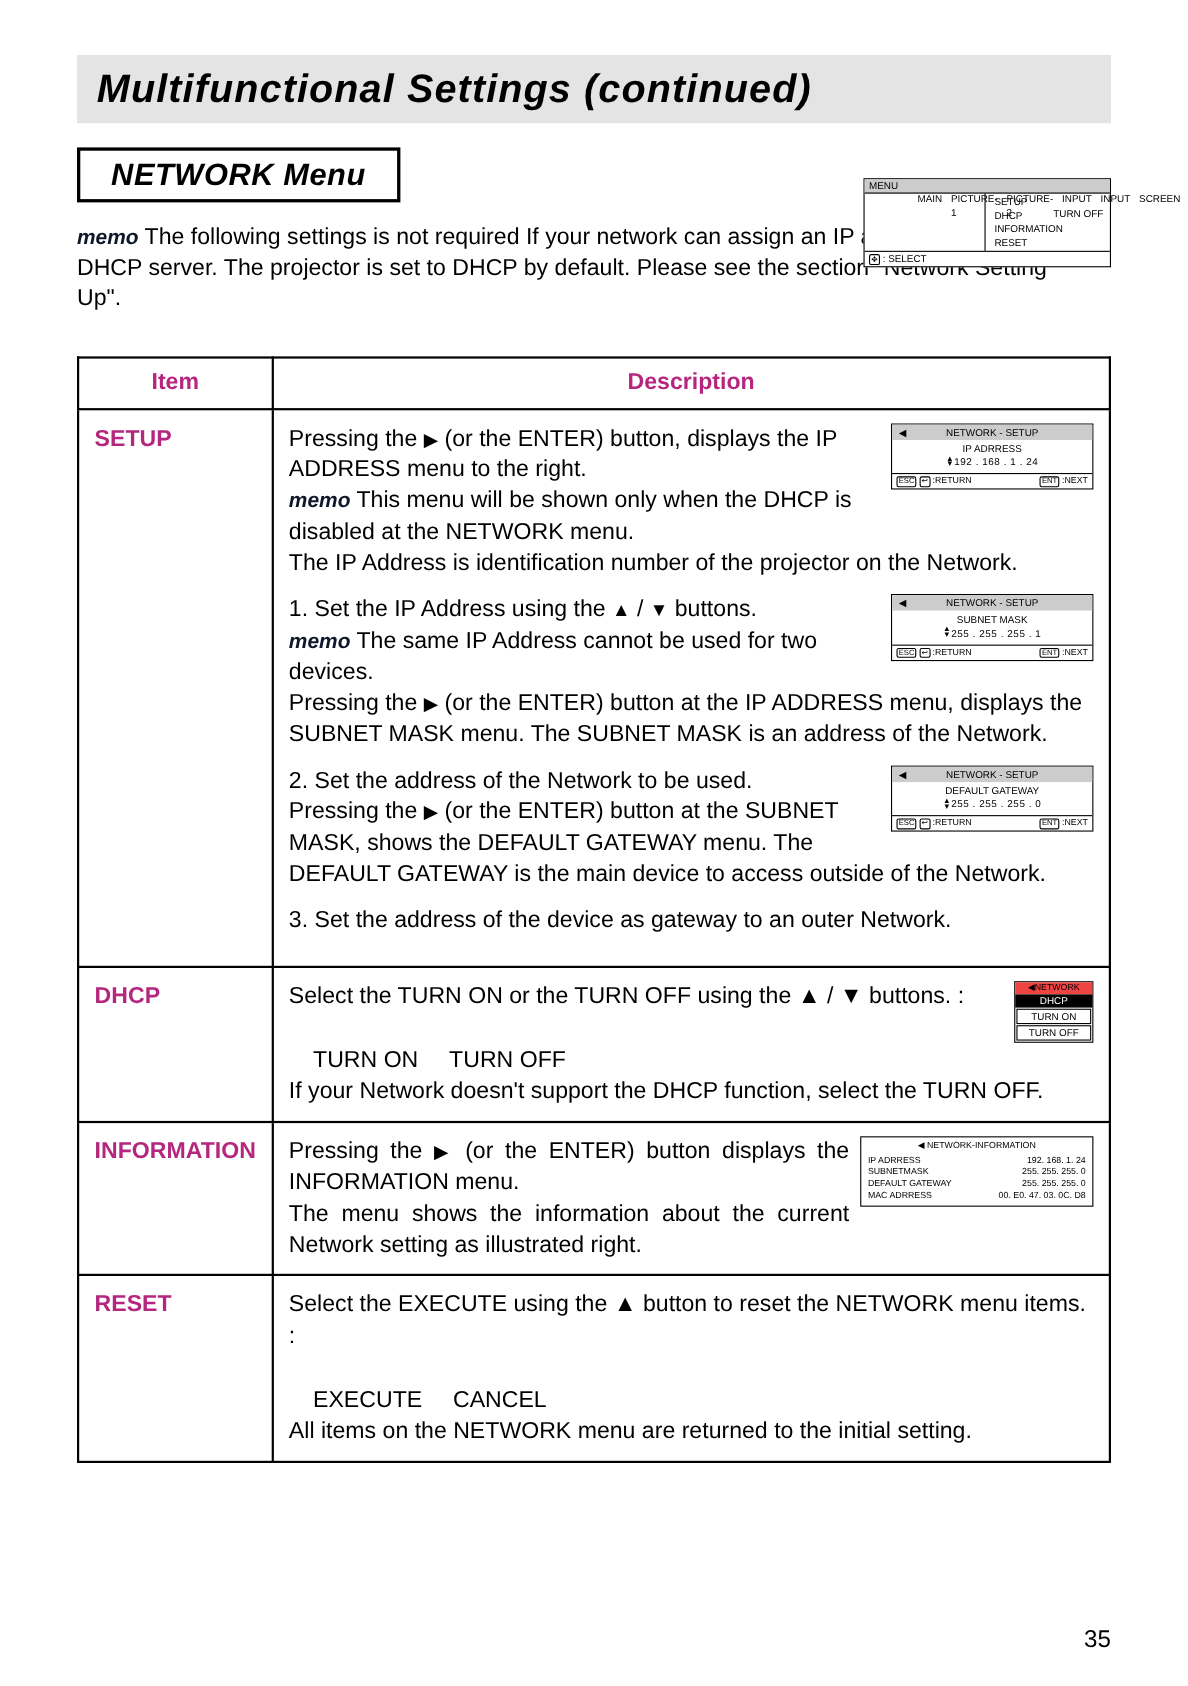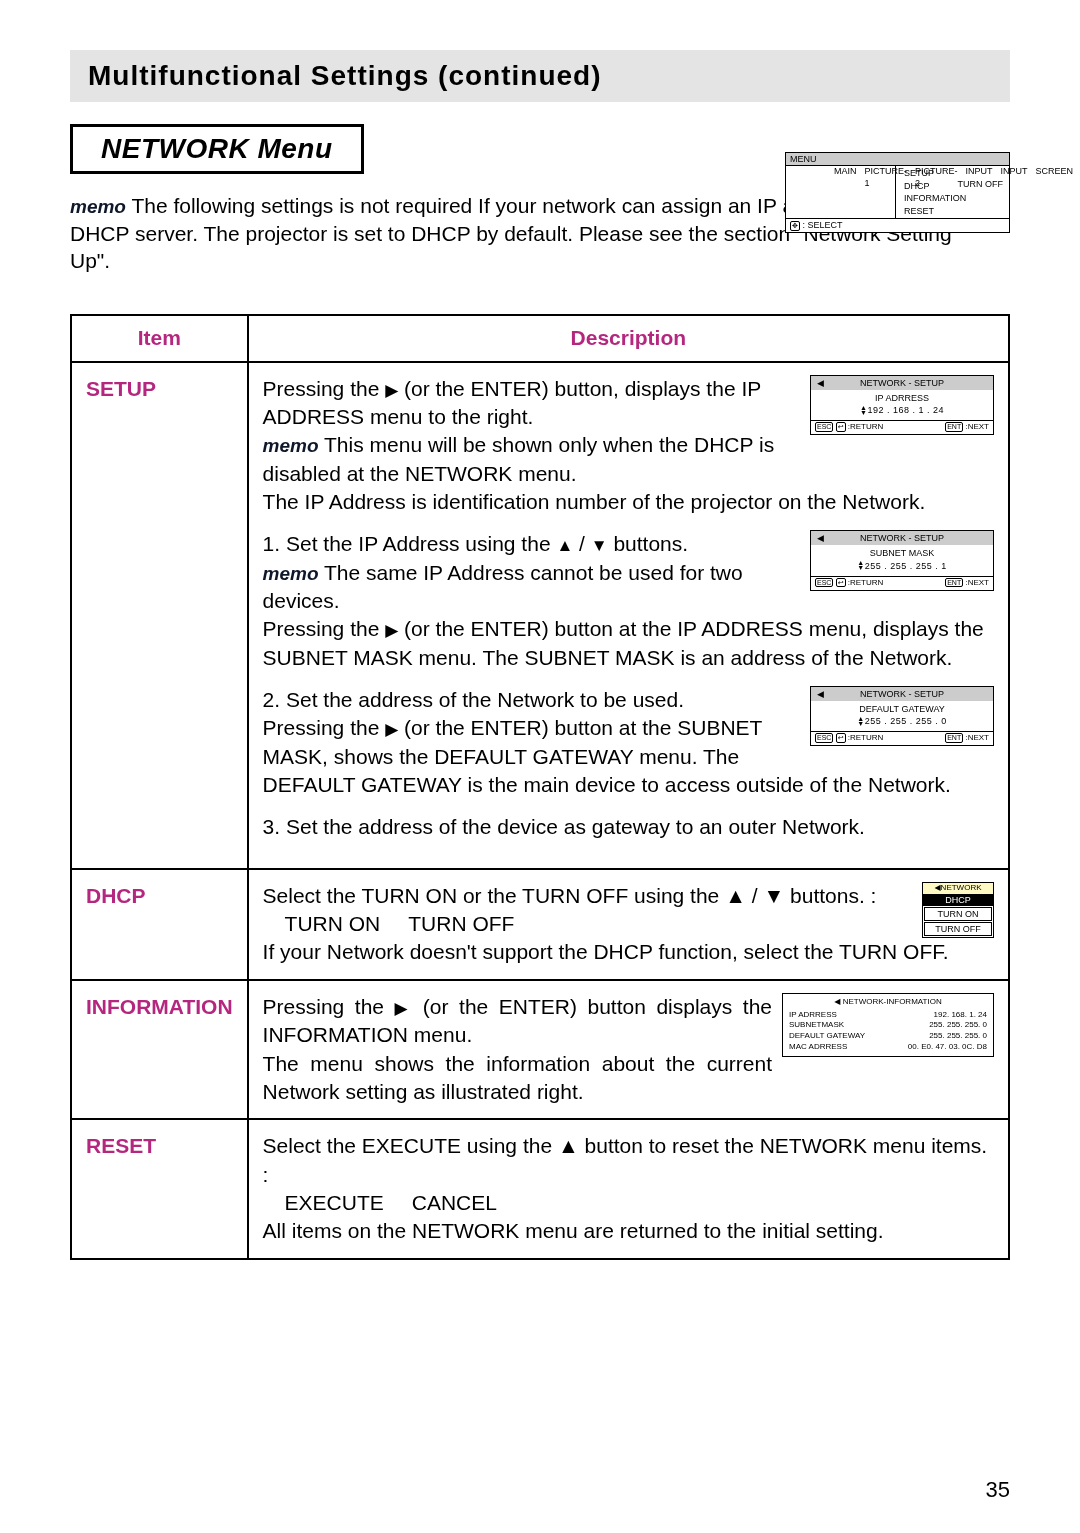"Multifunctional Settings (continued)" .page-title { font-size: 28px -> 36px; font-style: none -> italic }
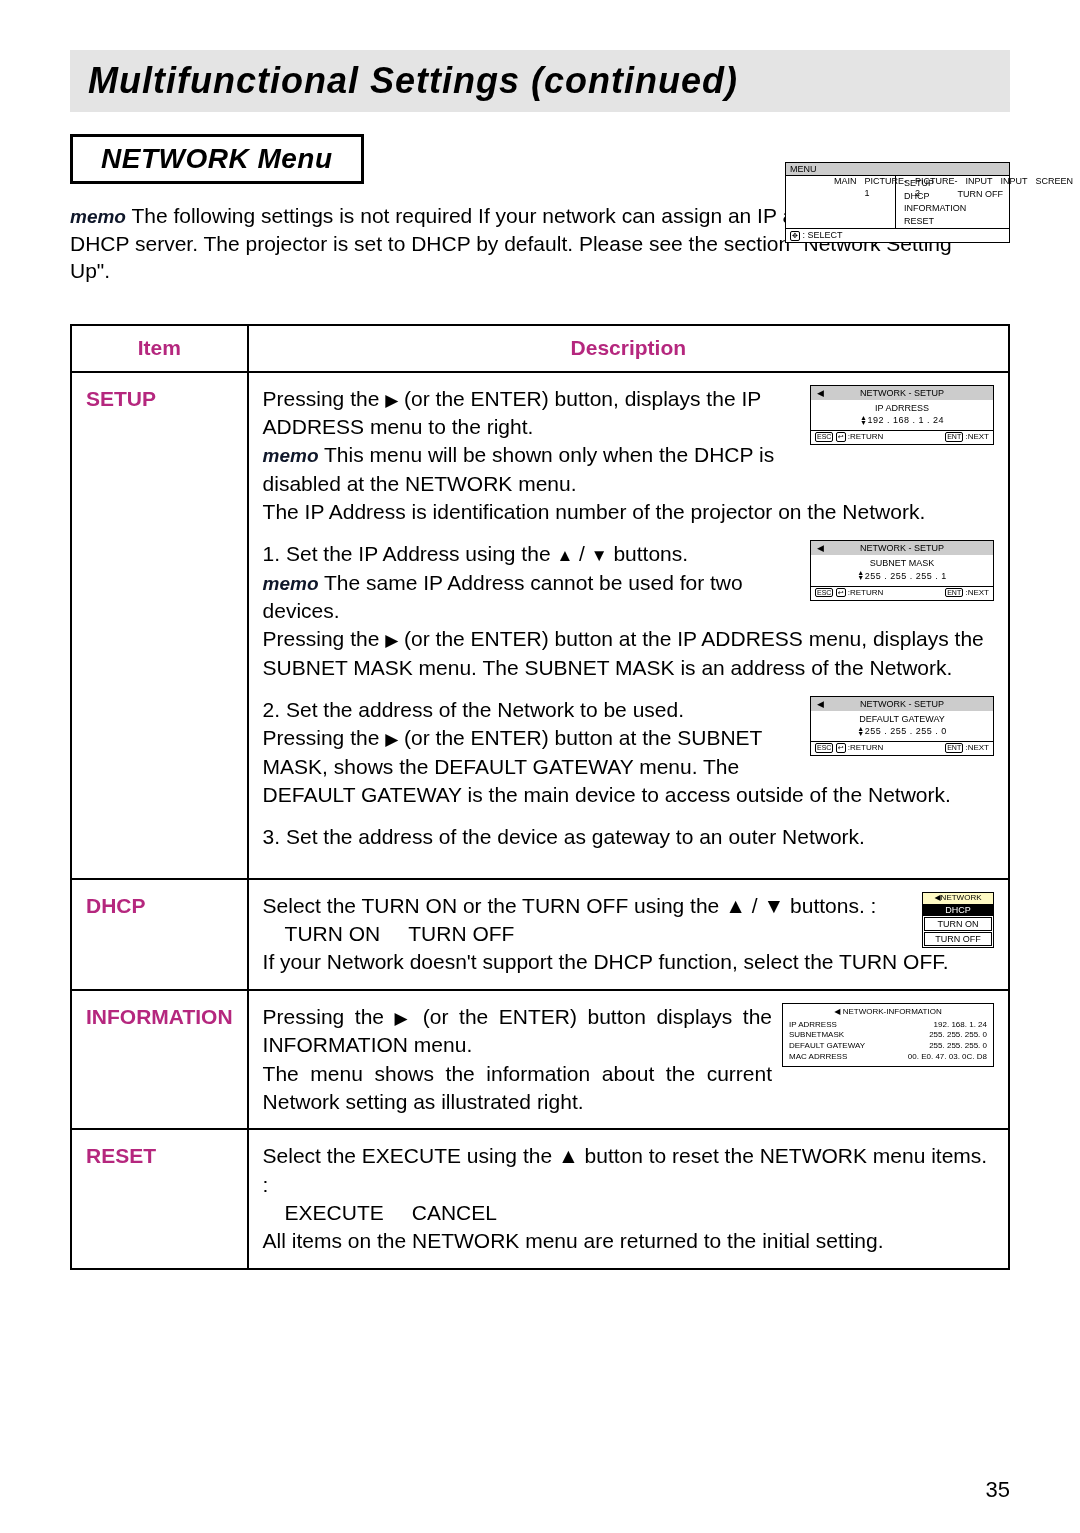"◀NETWORK" .illus-dhcp .hdr { background: #fef9c3 -> #ef4444 }
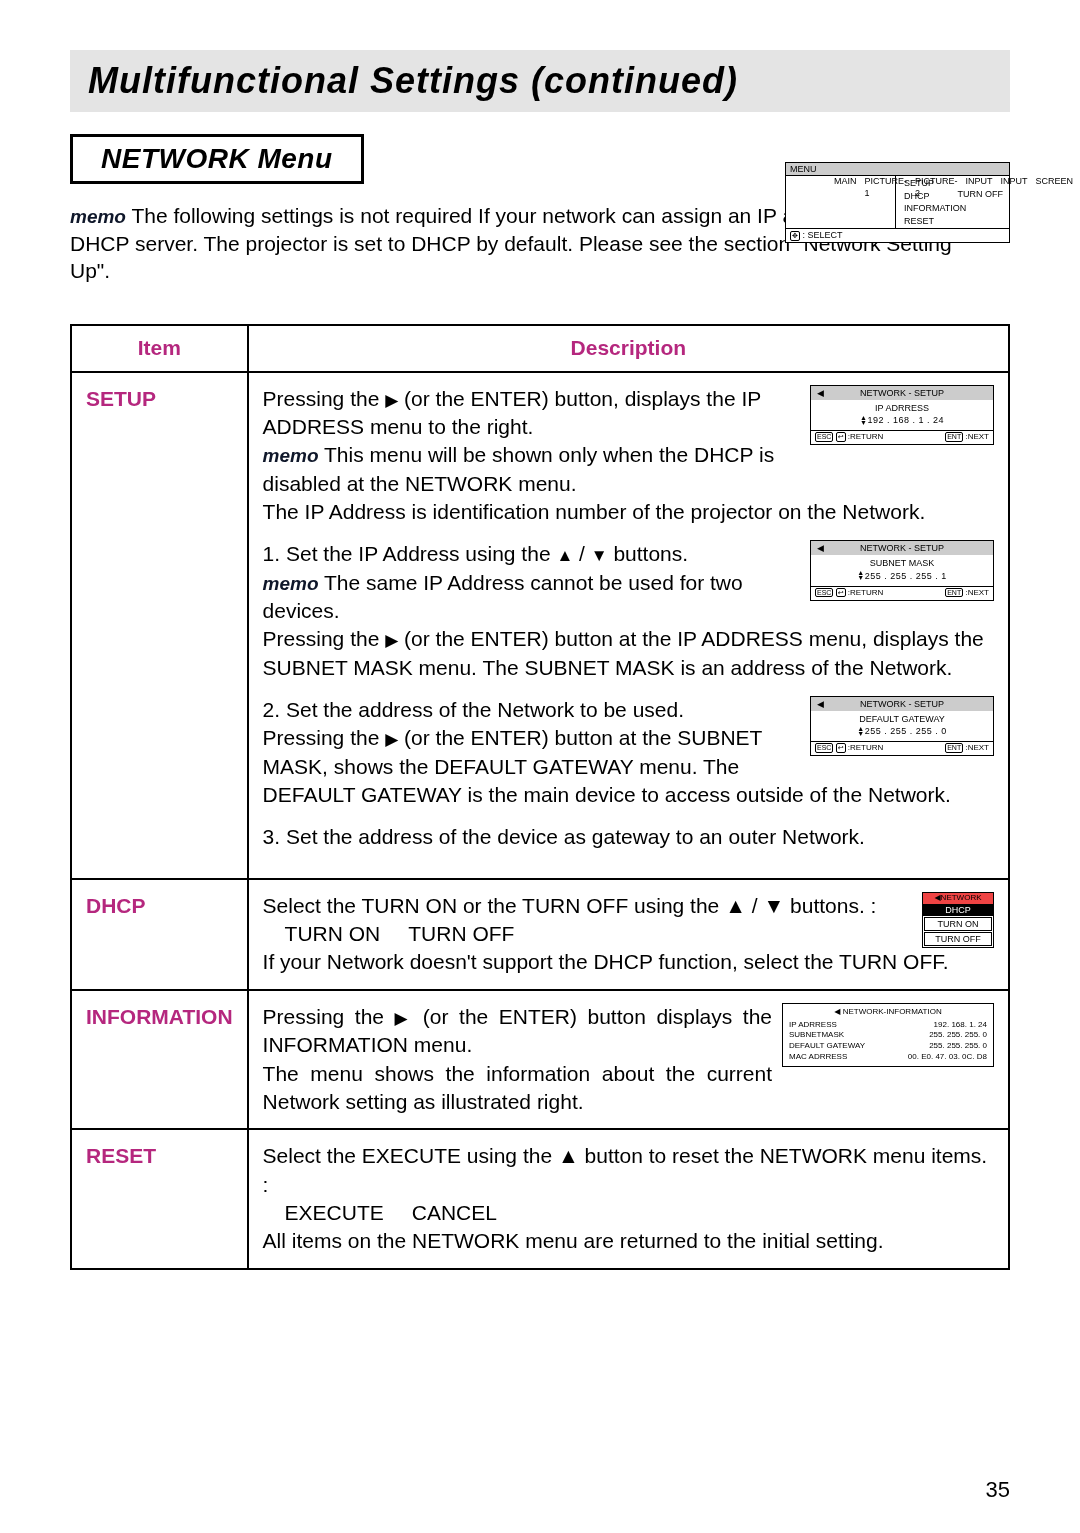"TURN ON TURN OFF" .opts { margin-top: none -> 30px }
